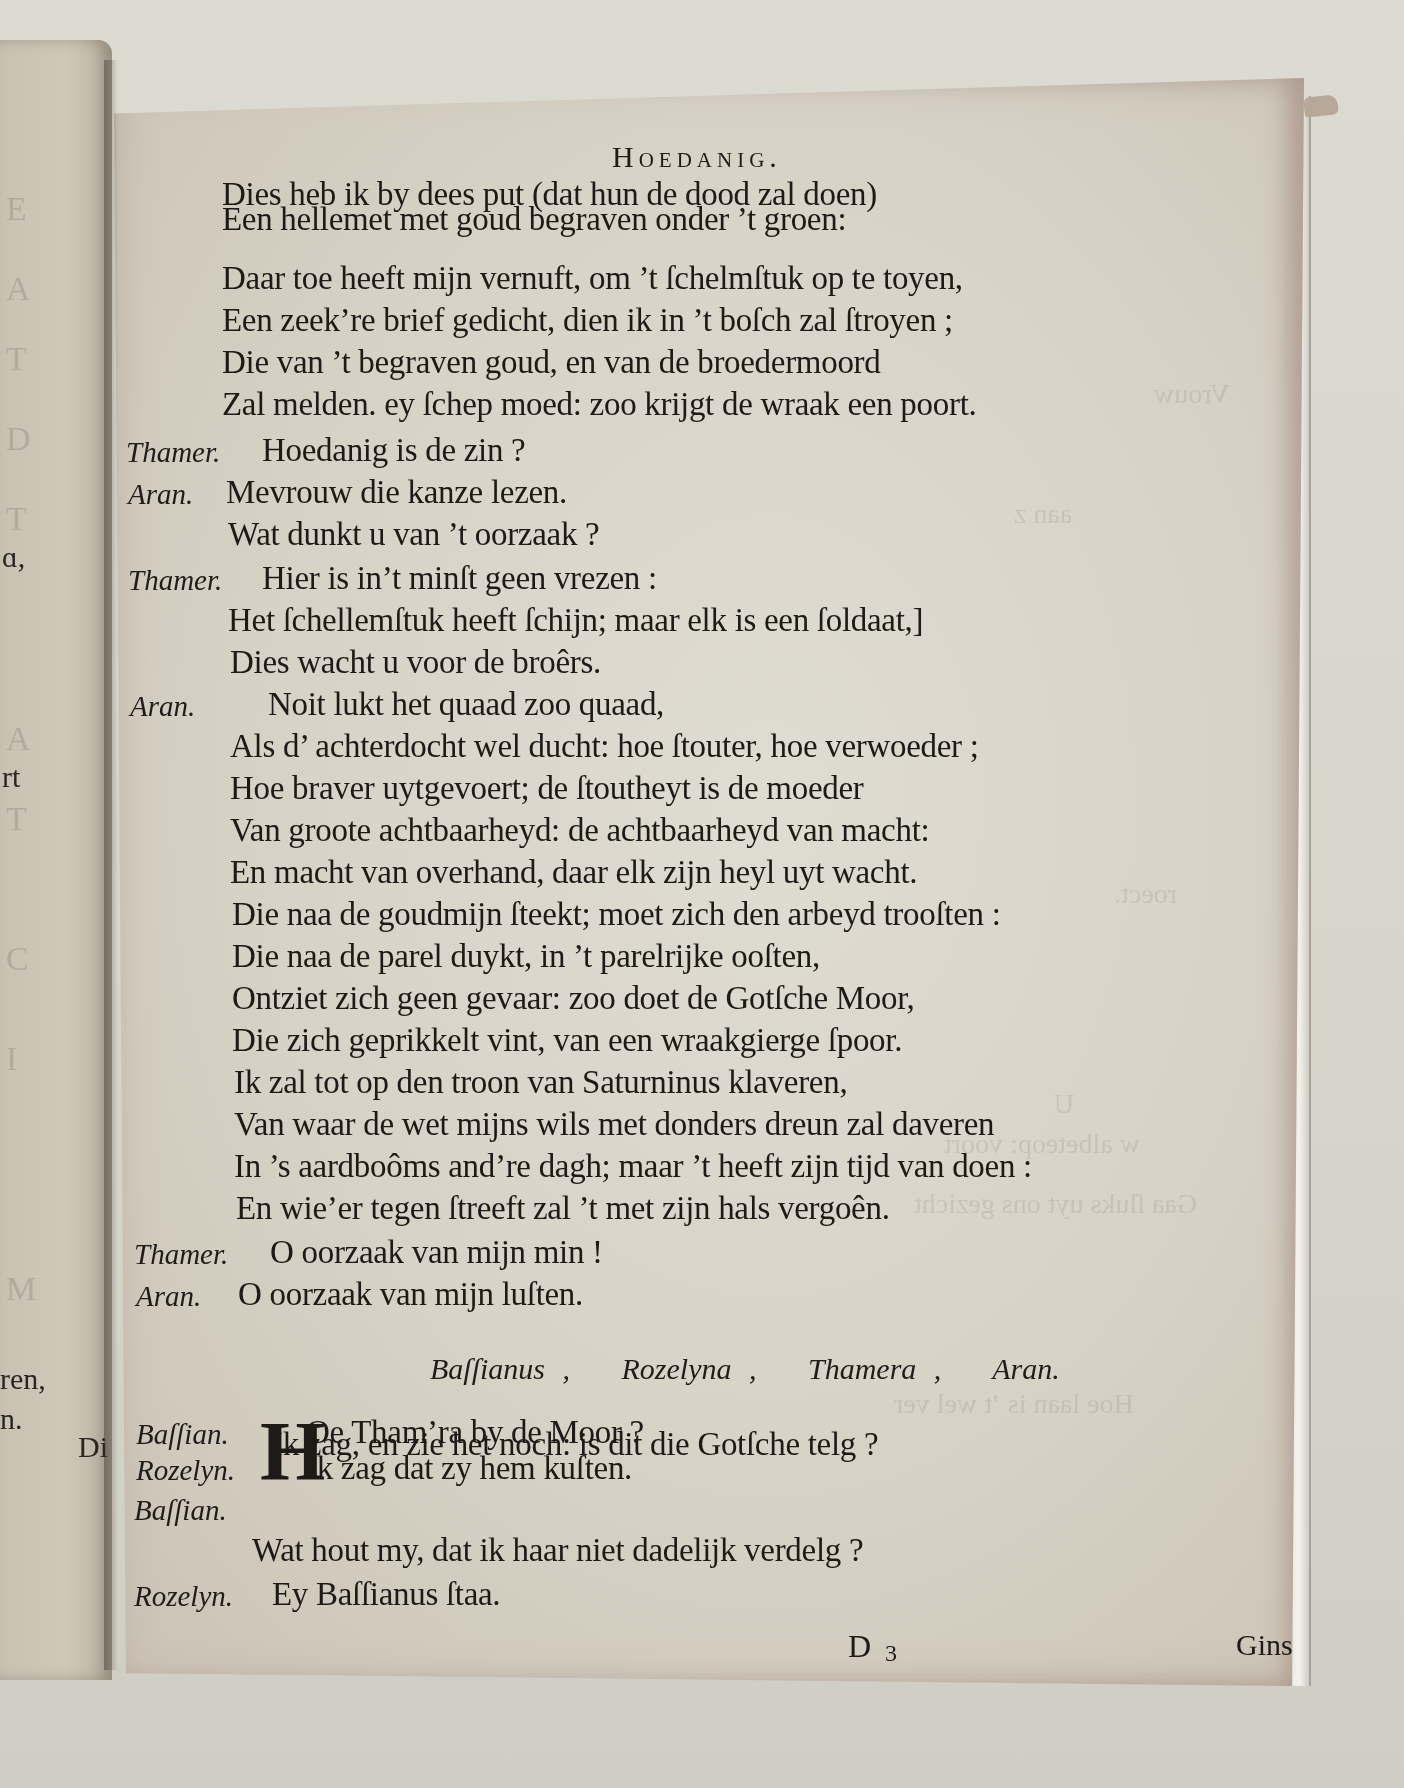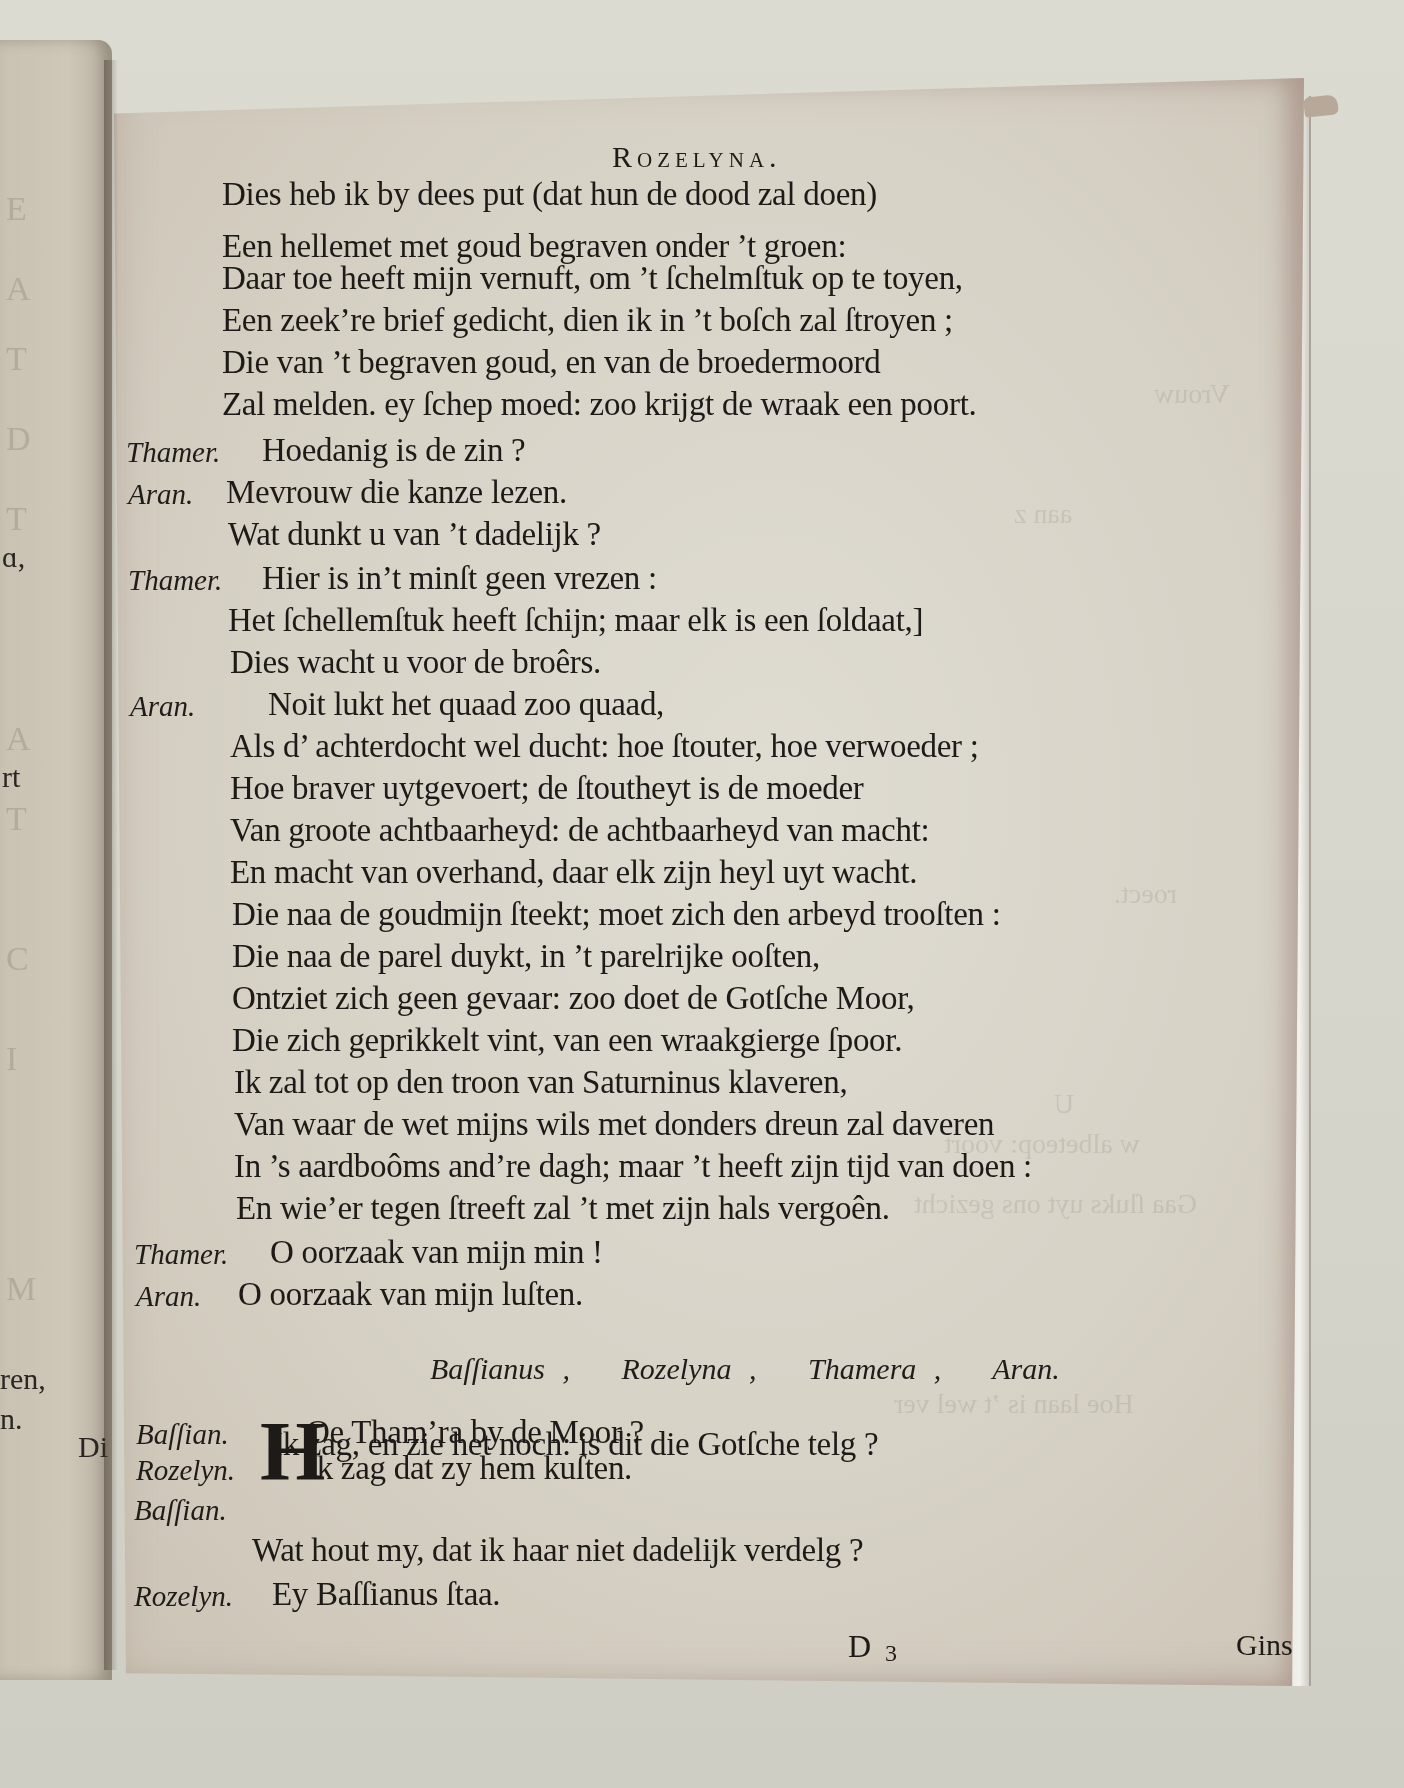"Rozelyna." div.running-head { text: Rozelyna -> Hoedanig }
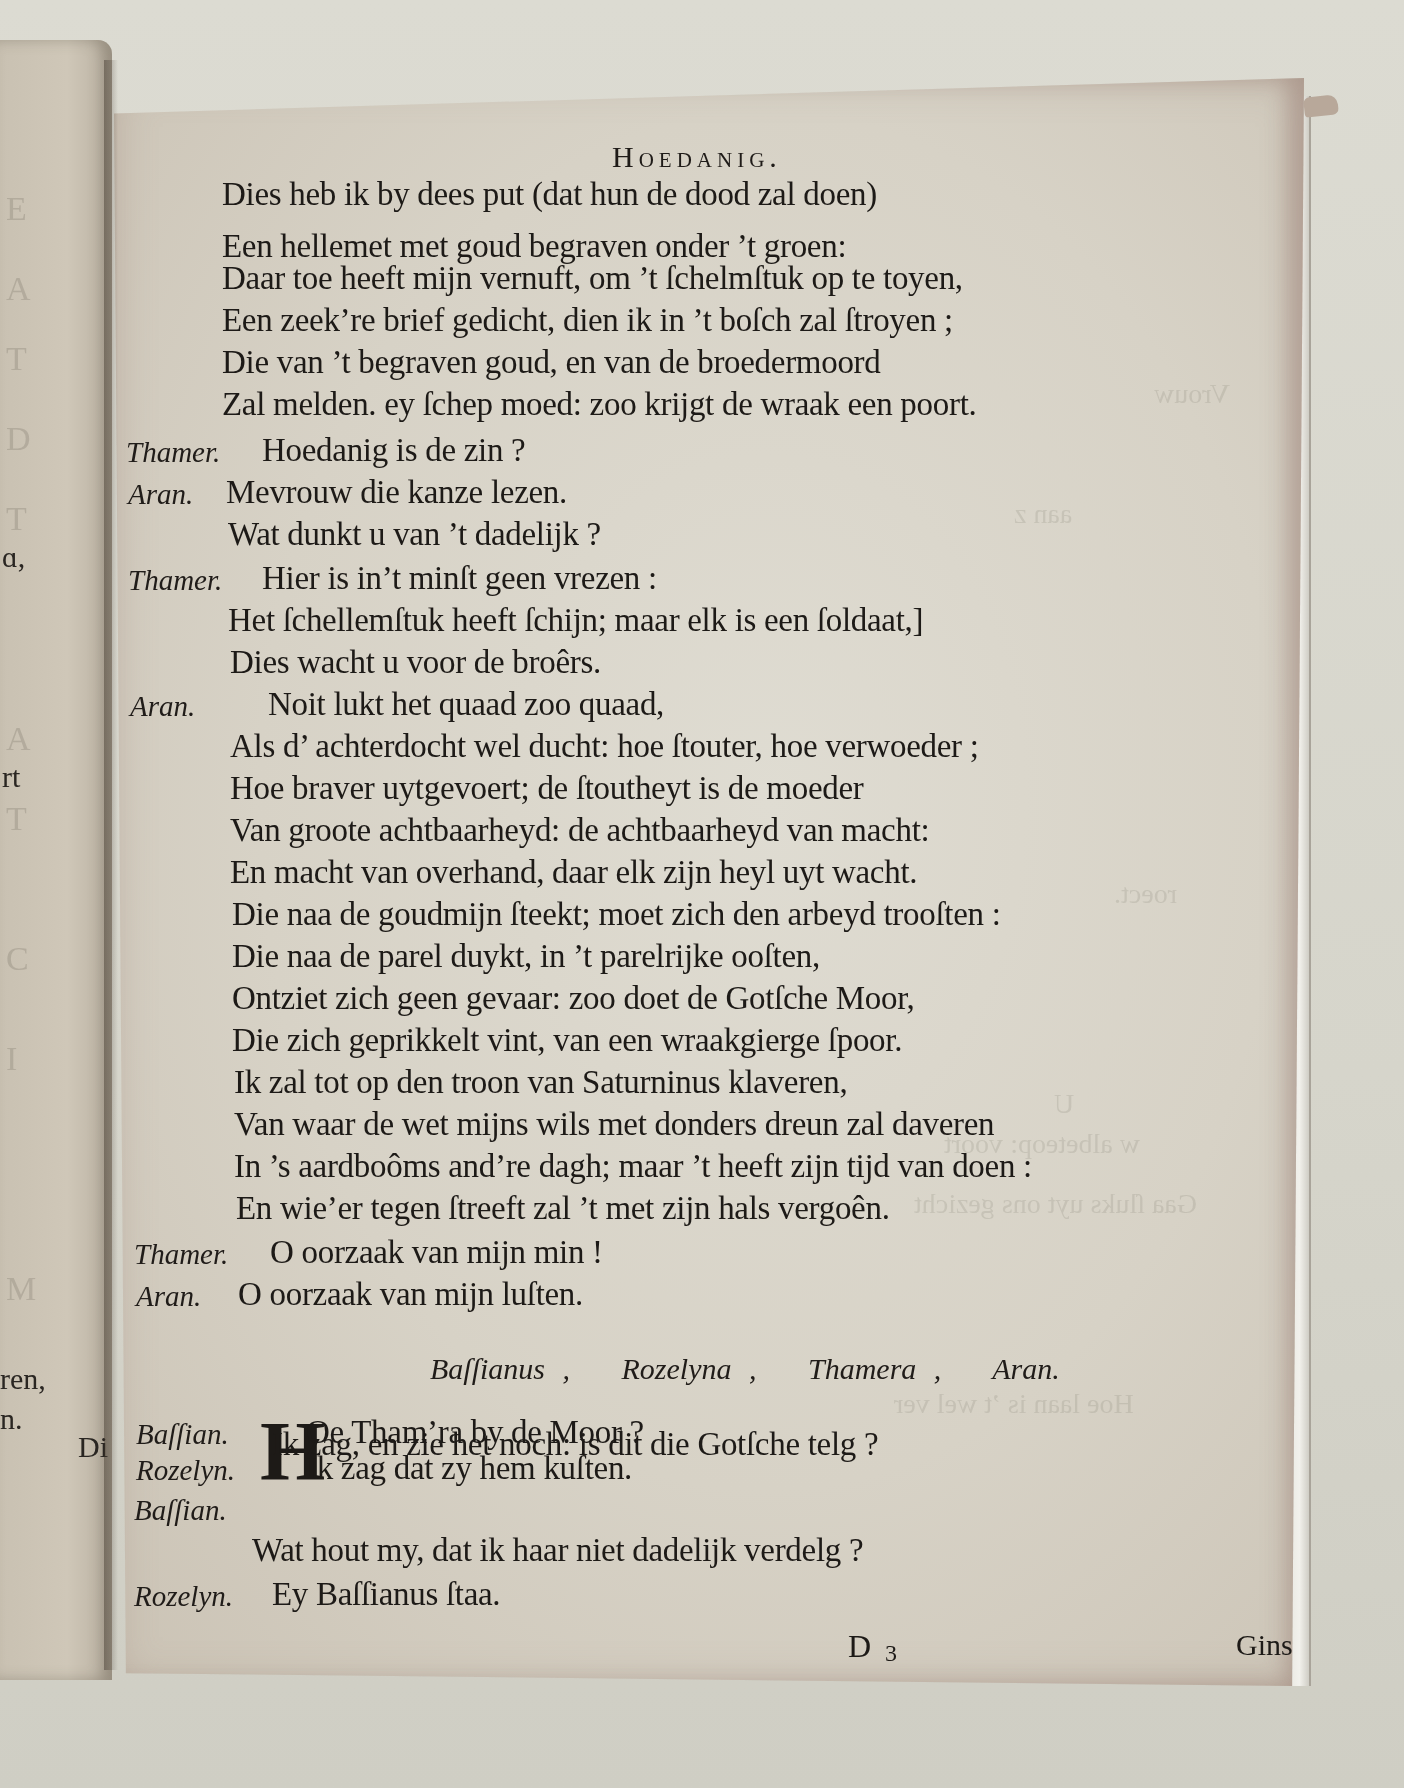"Een hellemet met goud begraven" span.line { top: 230px -> 203px }
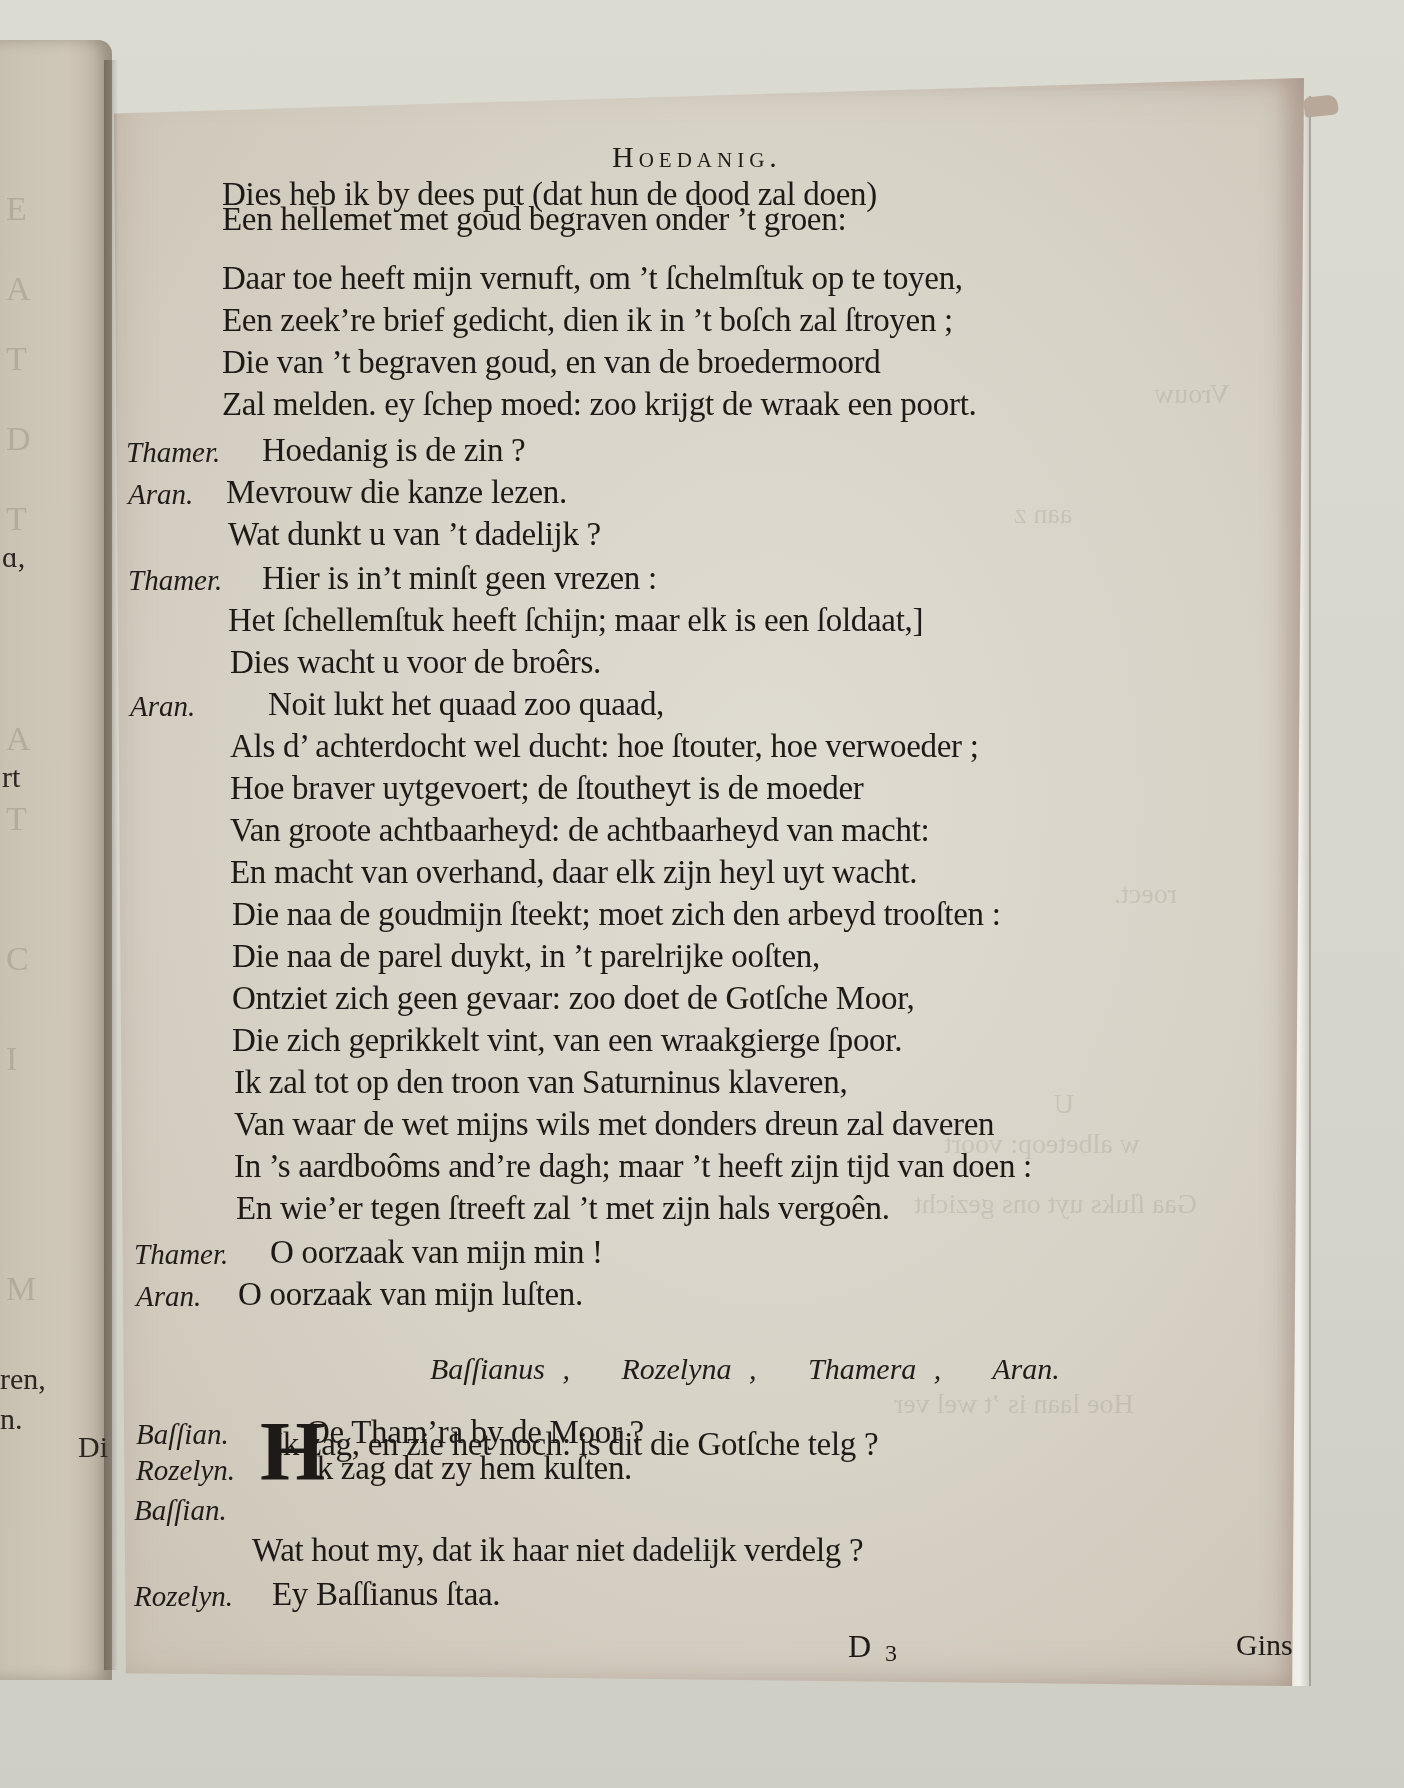"Wat dunkt u van ’t" span.line { text: dadelijk -> oorzaak }
